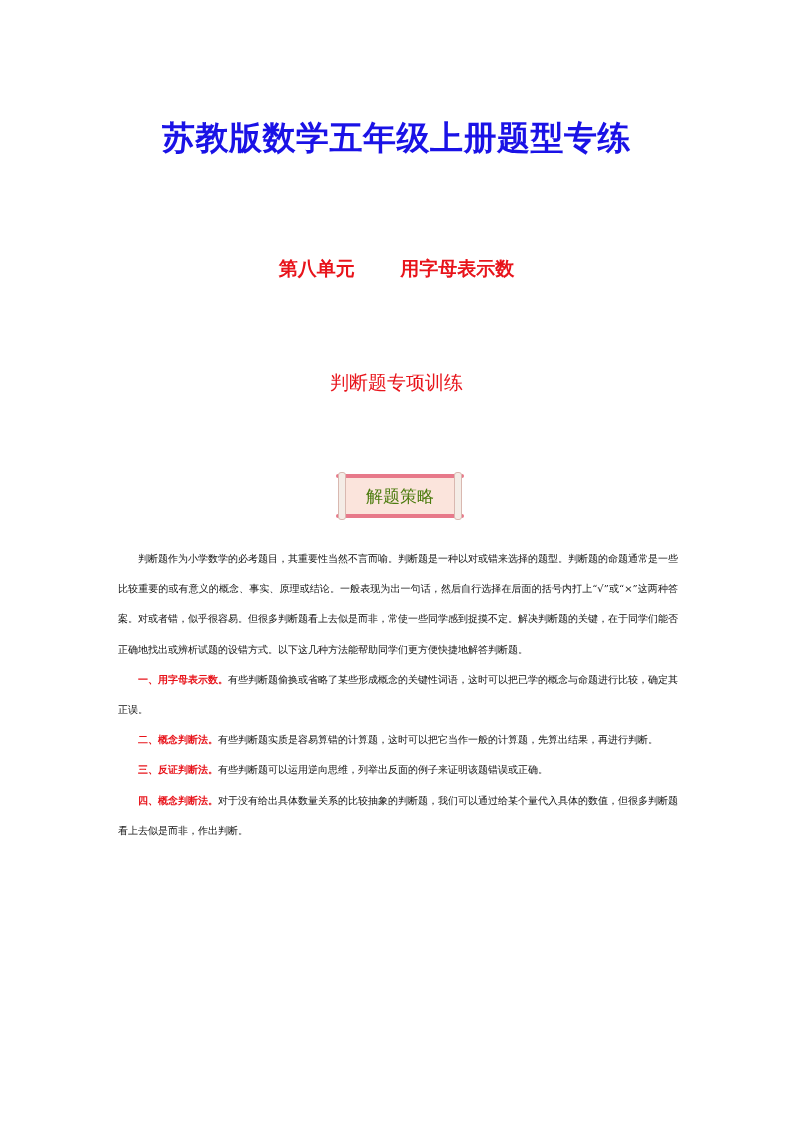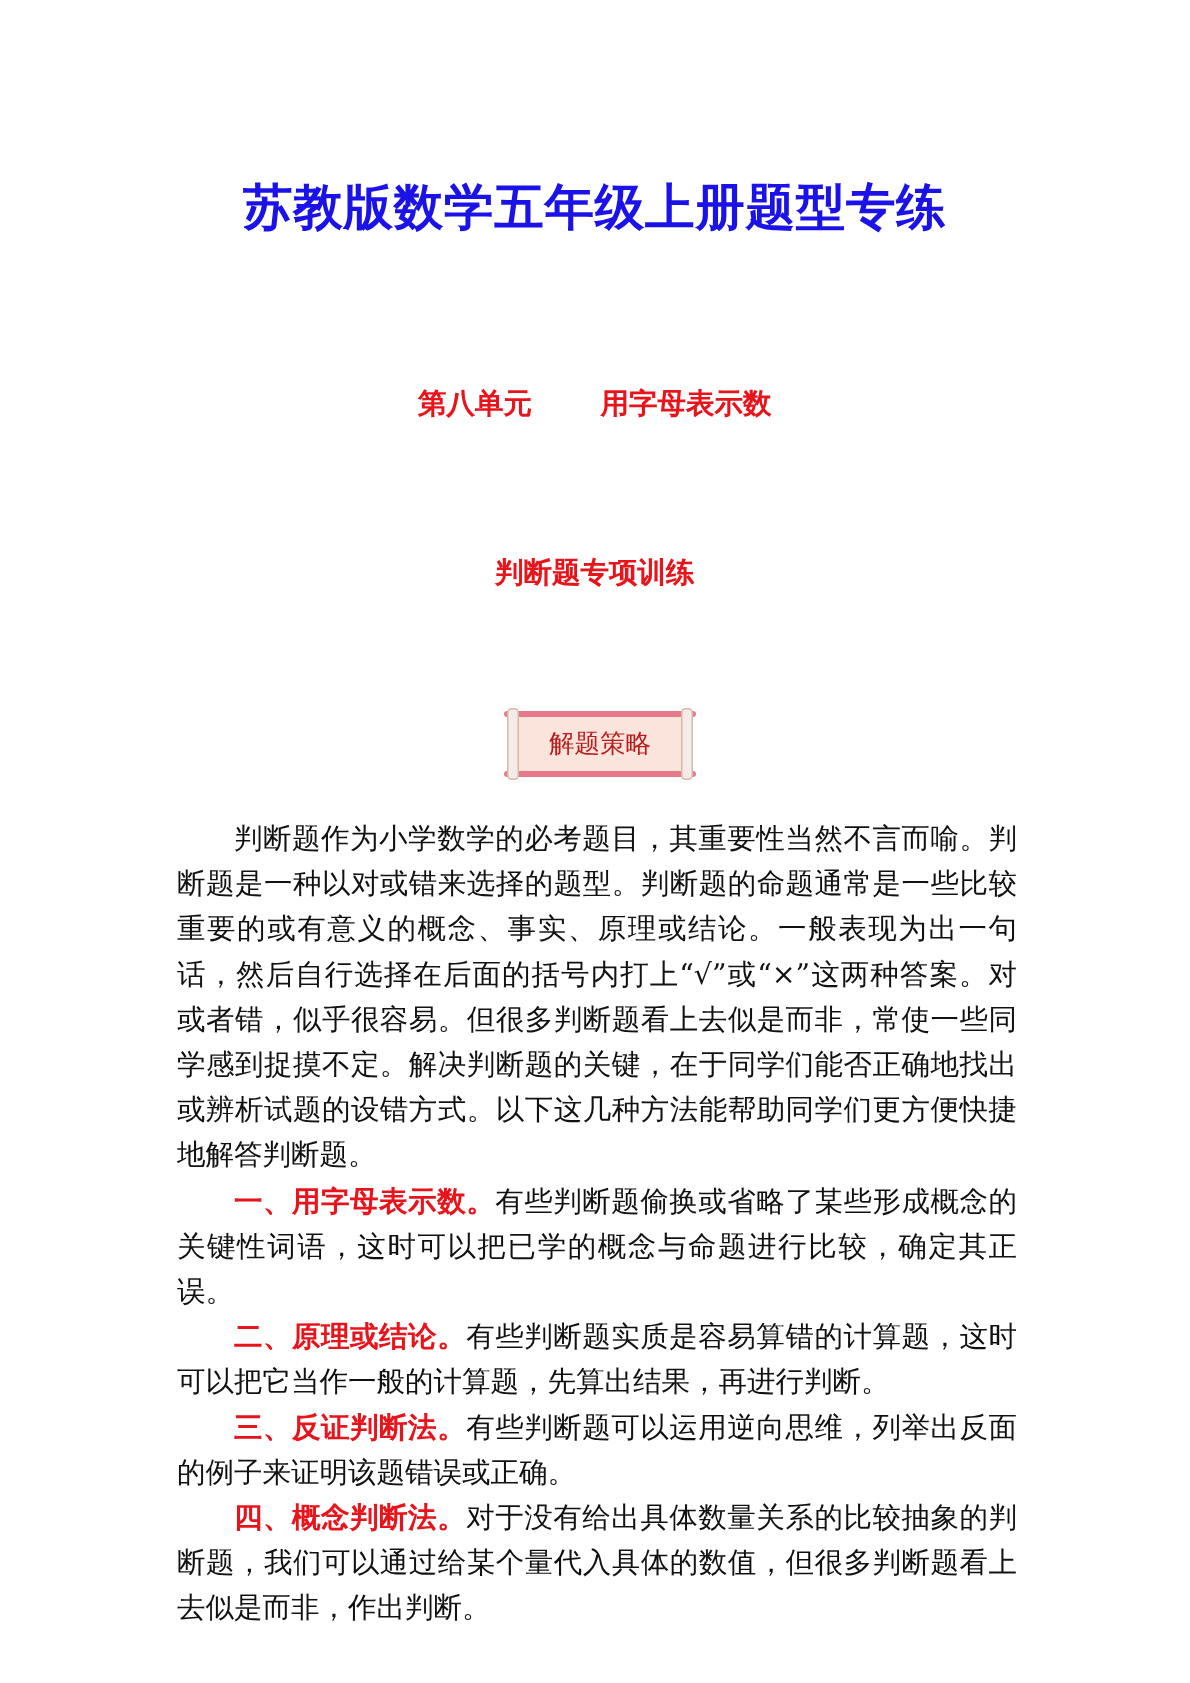"判断题专项训练" .section { font-weight: bold -> normal }
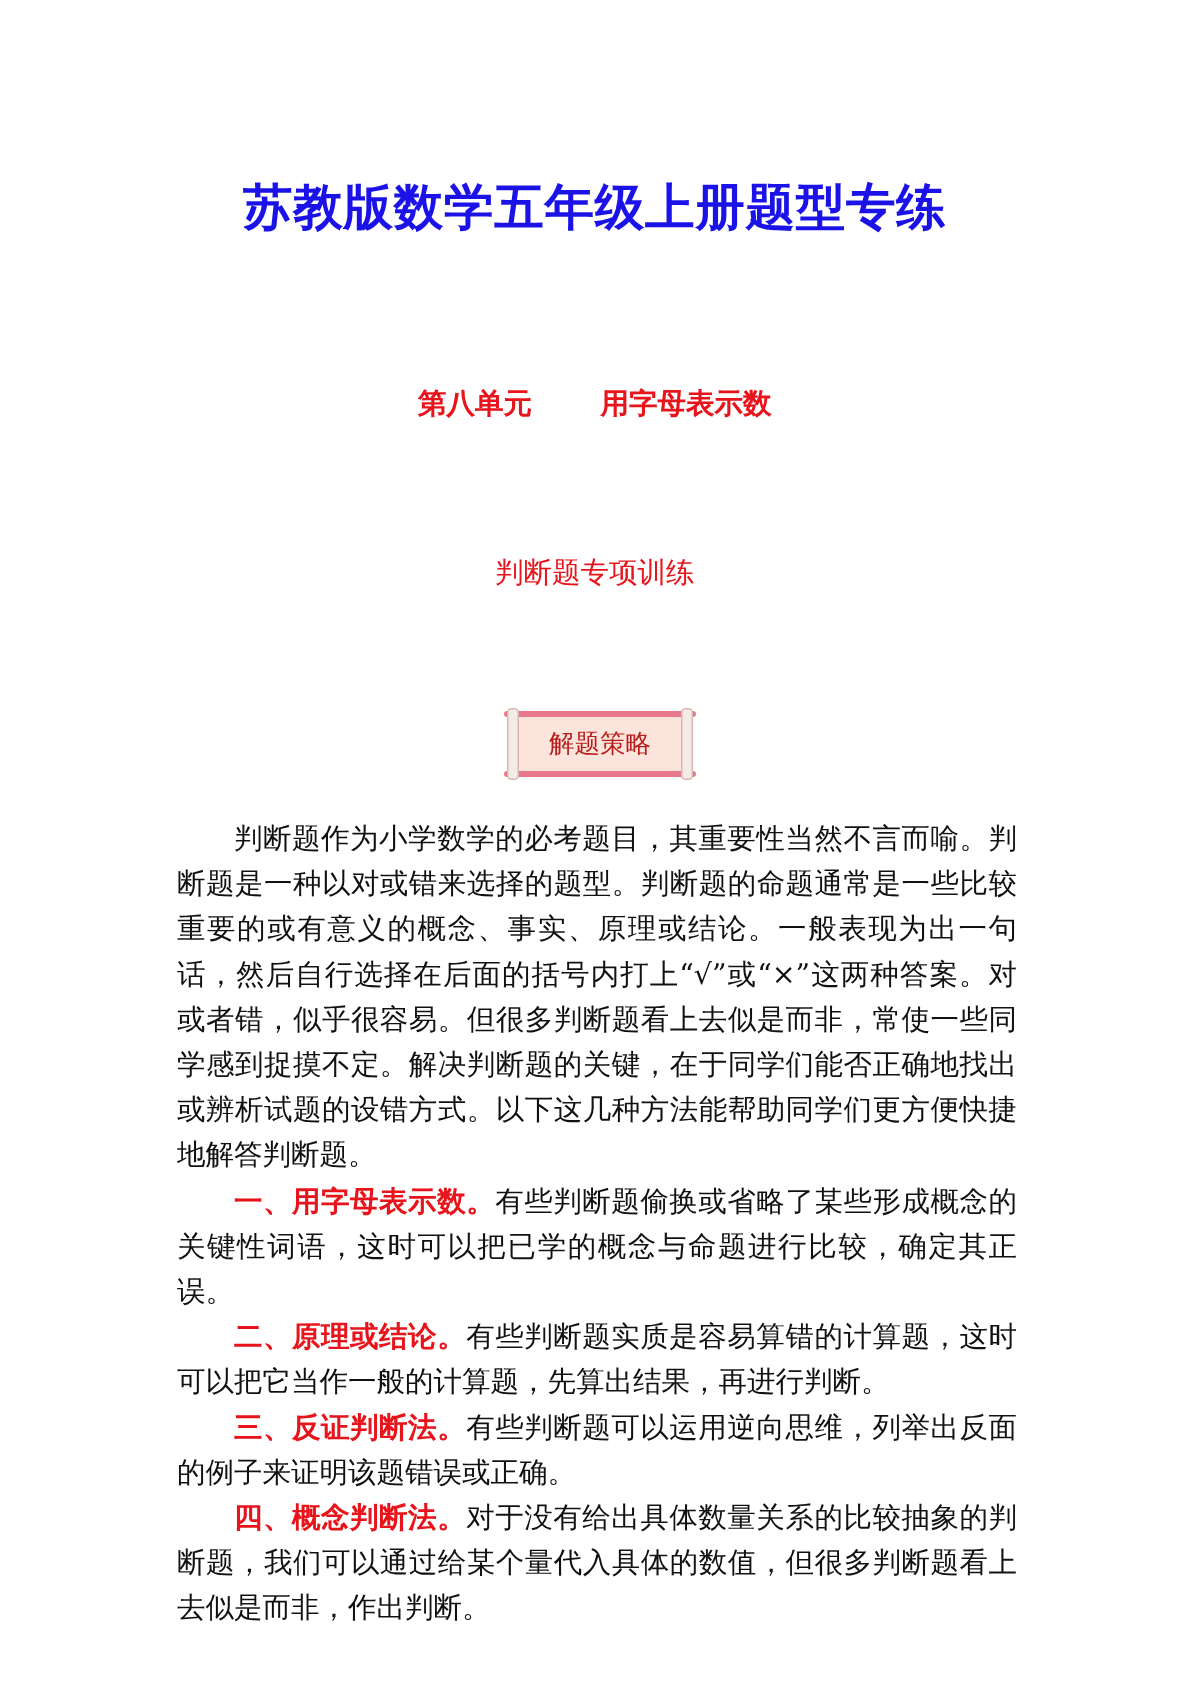"解题策略" .scroll .label { color: #b91c1c -> #4d7c0f }
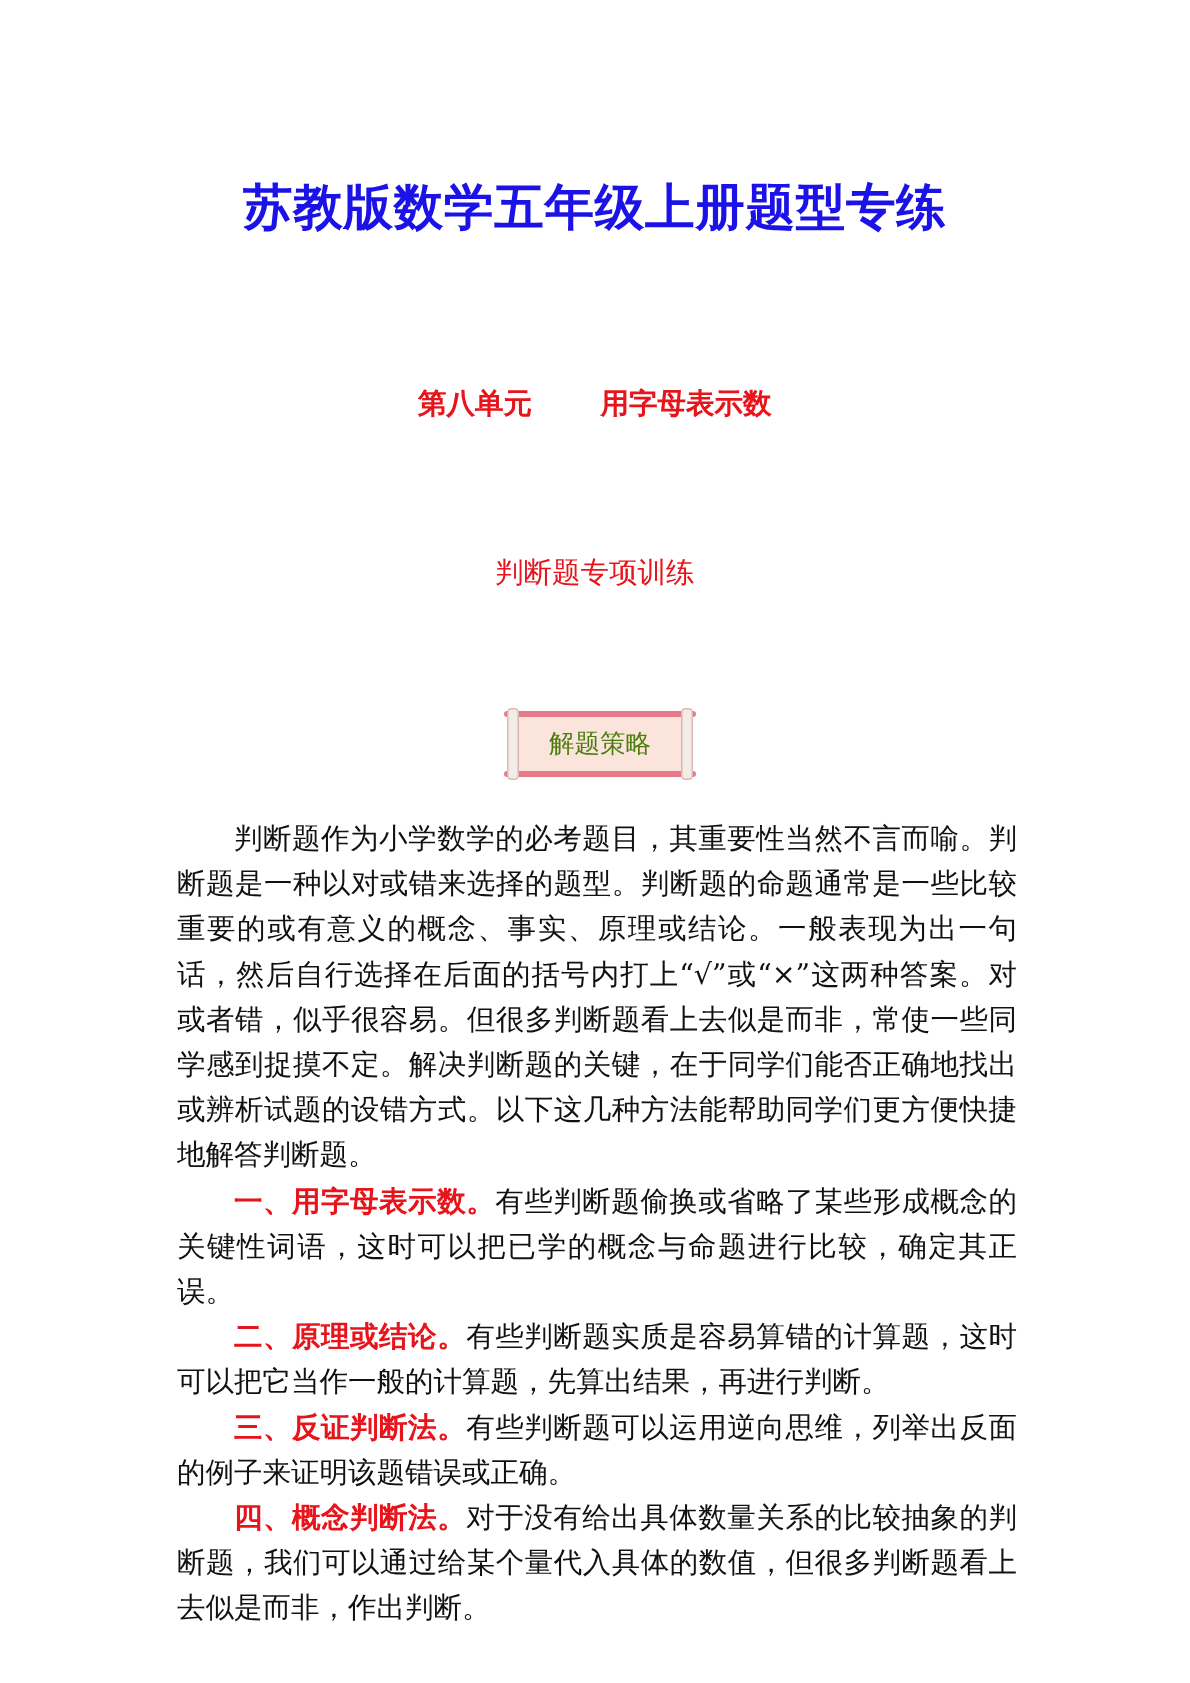"判断题作为小学数学的必考题目，其重要性当然不言而喻。判断题是一种以对或错来选择的" .body { font-size: 19px -> 10px }
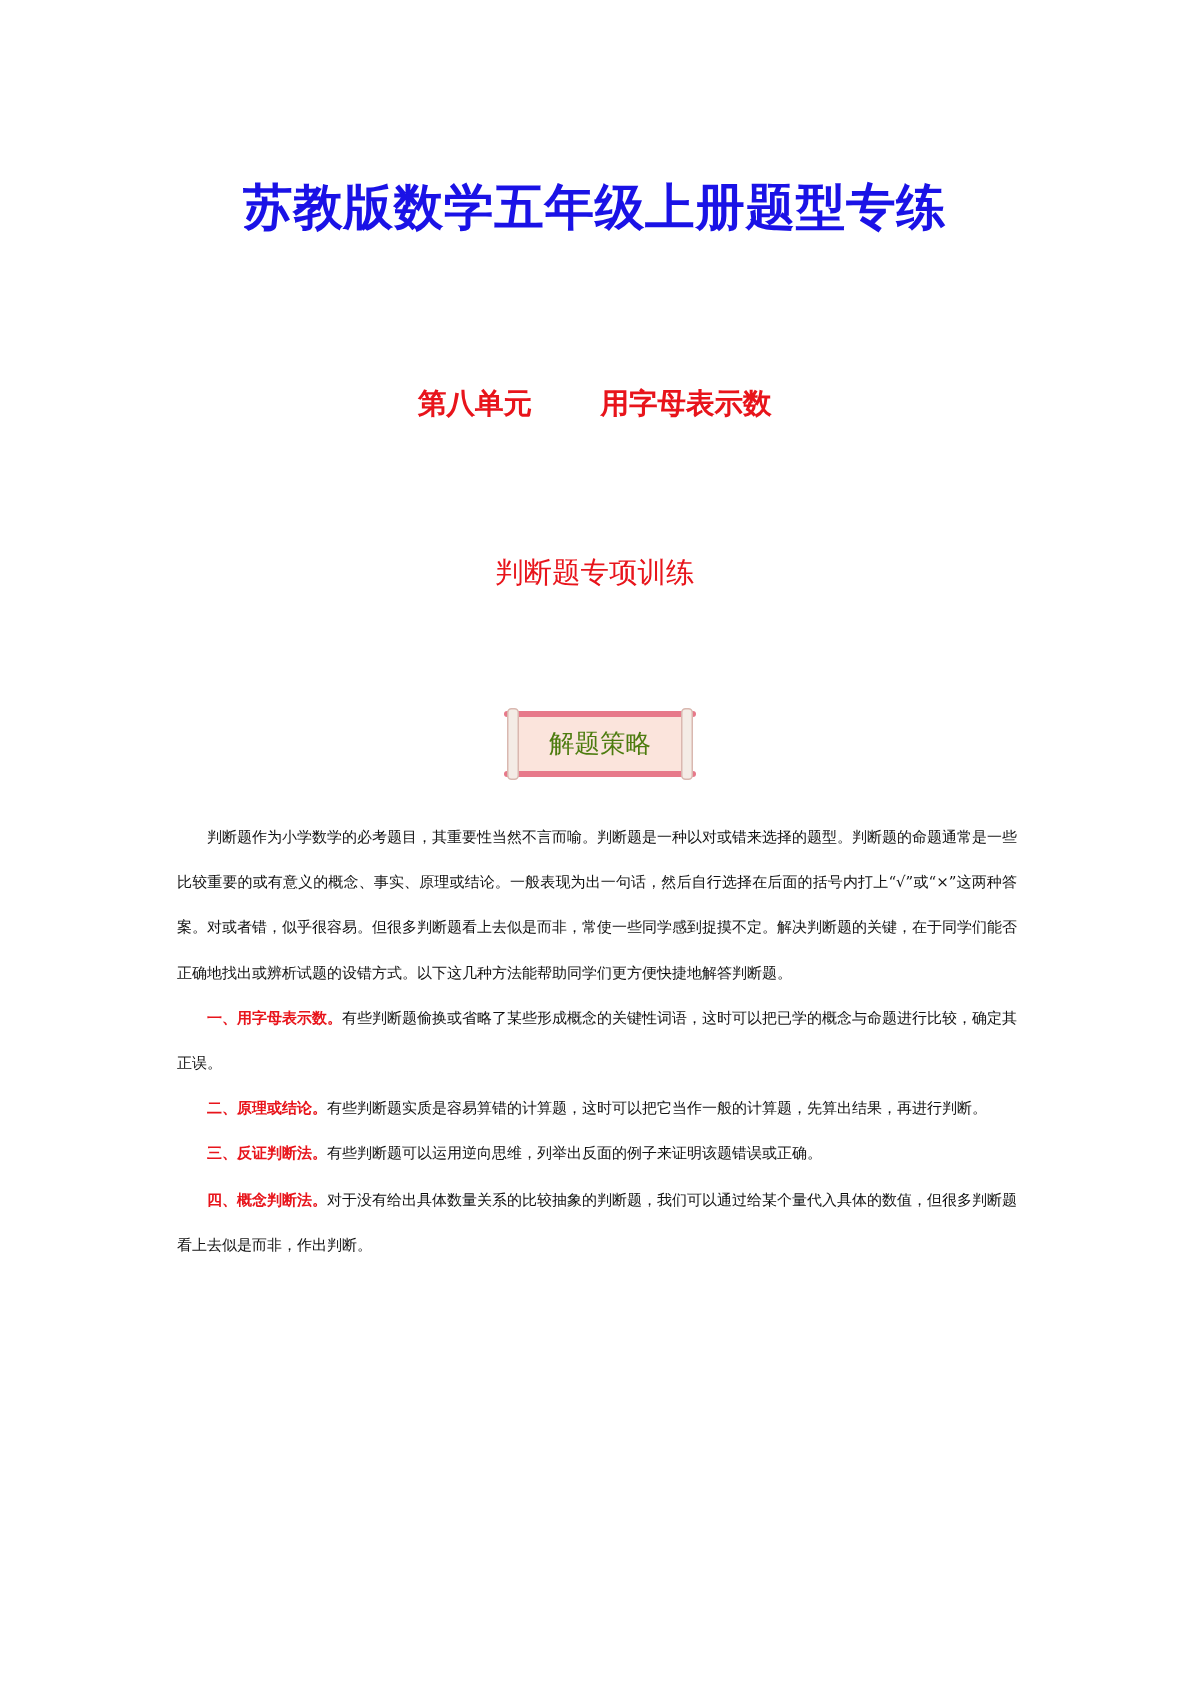"二、原理或结论。" span.red { text: 原理或结论 -> 概念判断法 }
